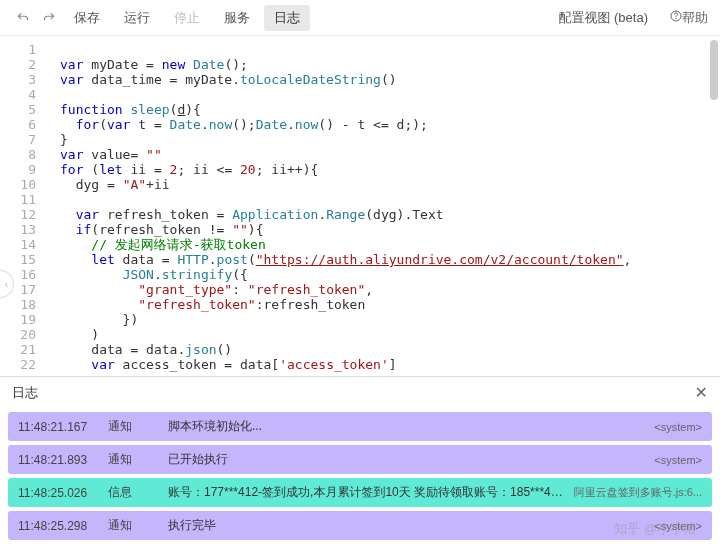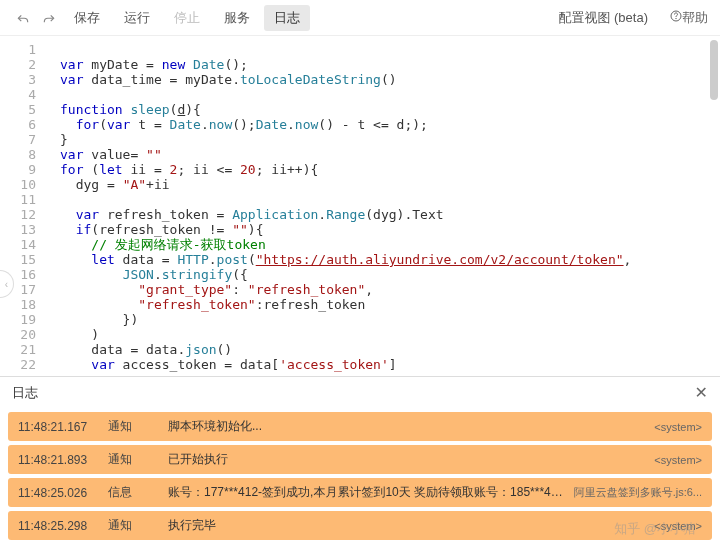"保存" .tb-left { align-items: flex-end -> center }
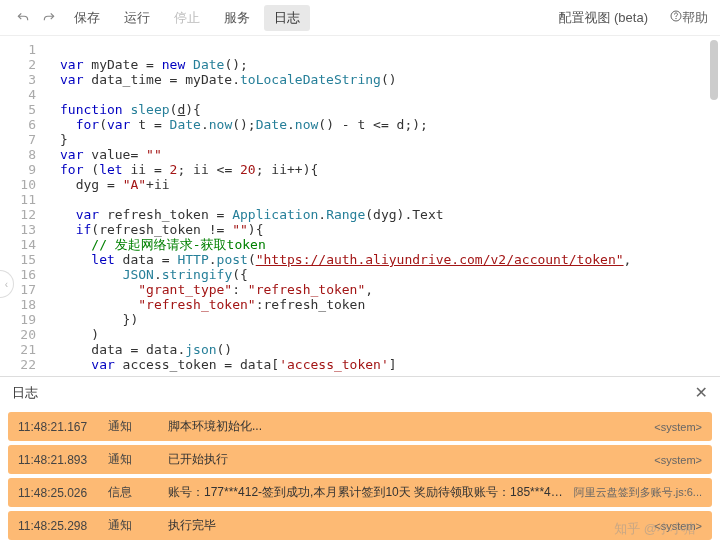"11:48:21.167" .log-row.ok { background: #fdba74 -> #c4b5fd }
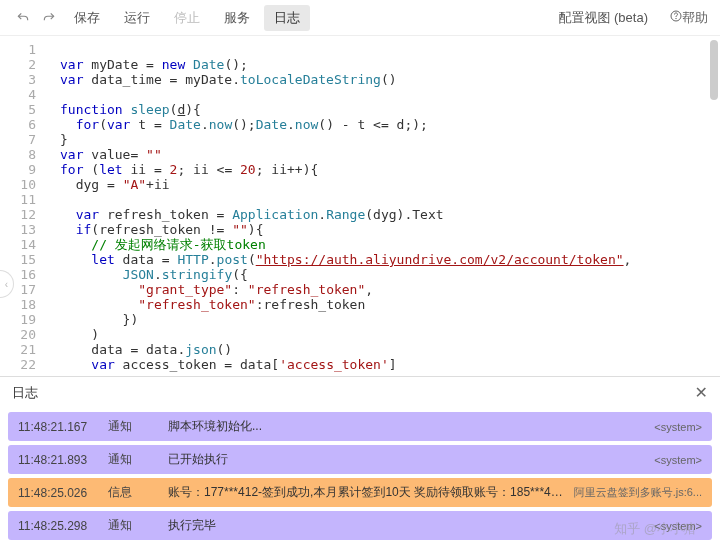"11:48:25.026" .log-row.info { background: #fdba74 -> #5eead4 }
